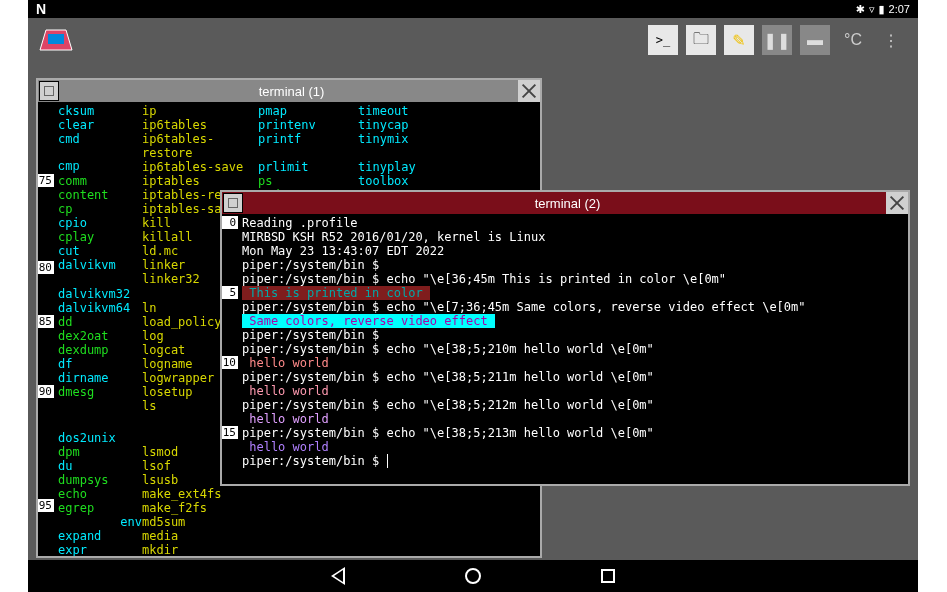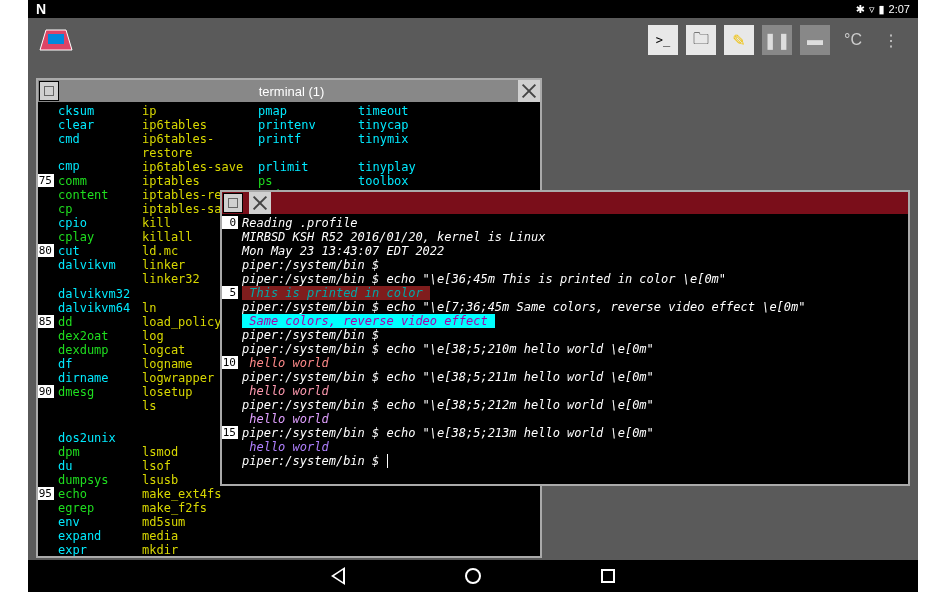"terminal (2)" div.title-text { html: none -> <div>terminal (2)</div> }
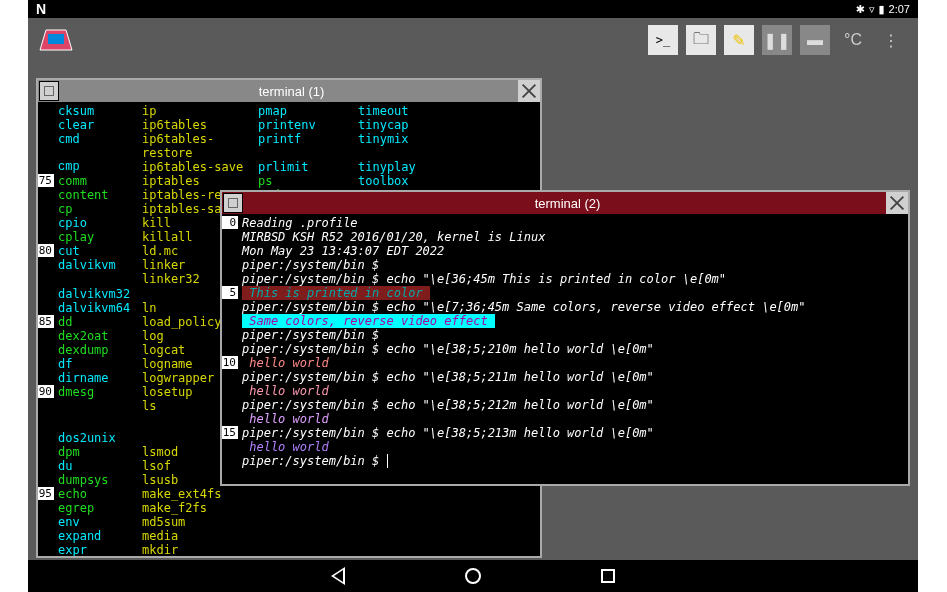"Reading .profile" .prompt-line { font-style: italic -> none }
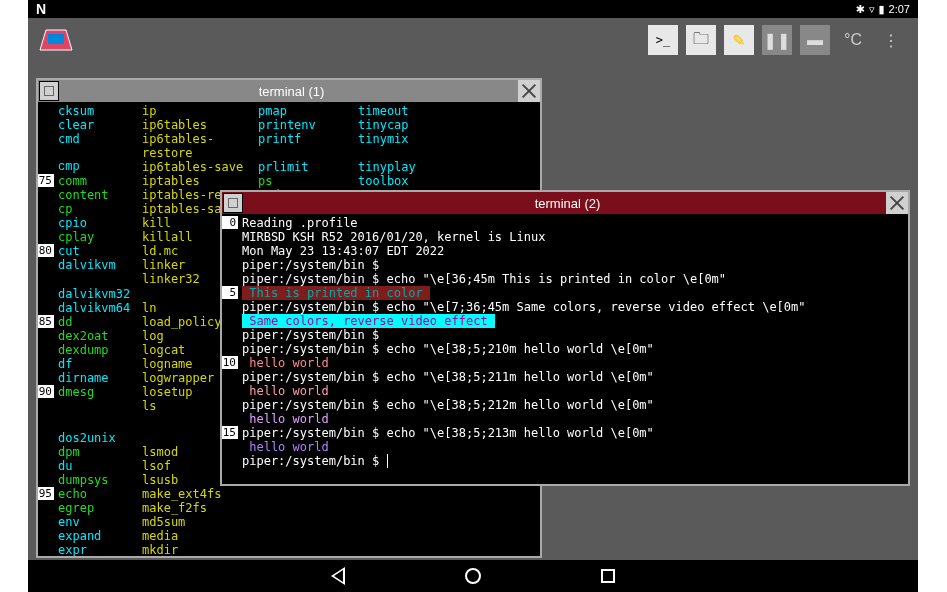"80" div.line-badge { top: 0 -> 17px }
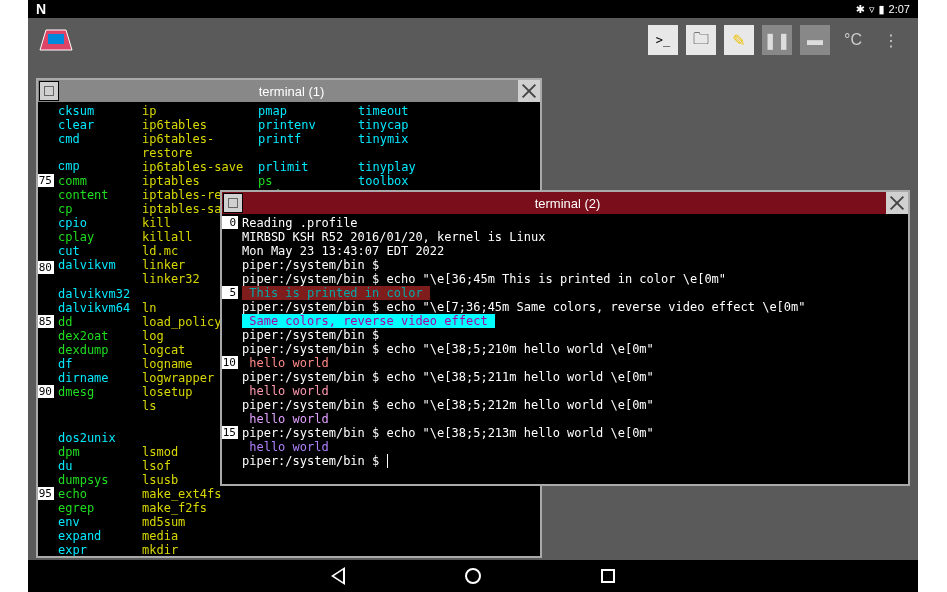"95" div.line-badge { top: 0 -> 12px }
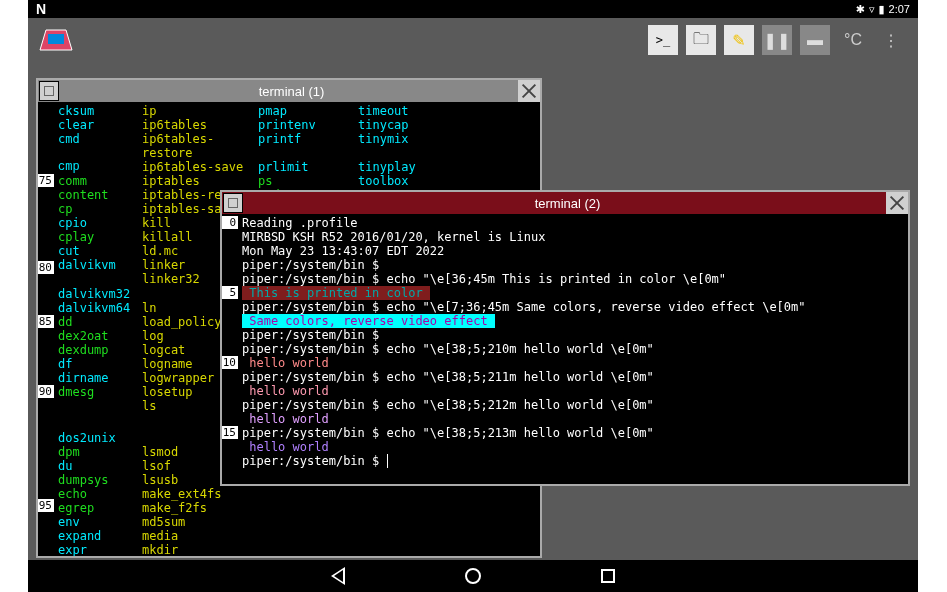"env" div.col { text-align: none -> right }
